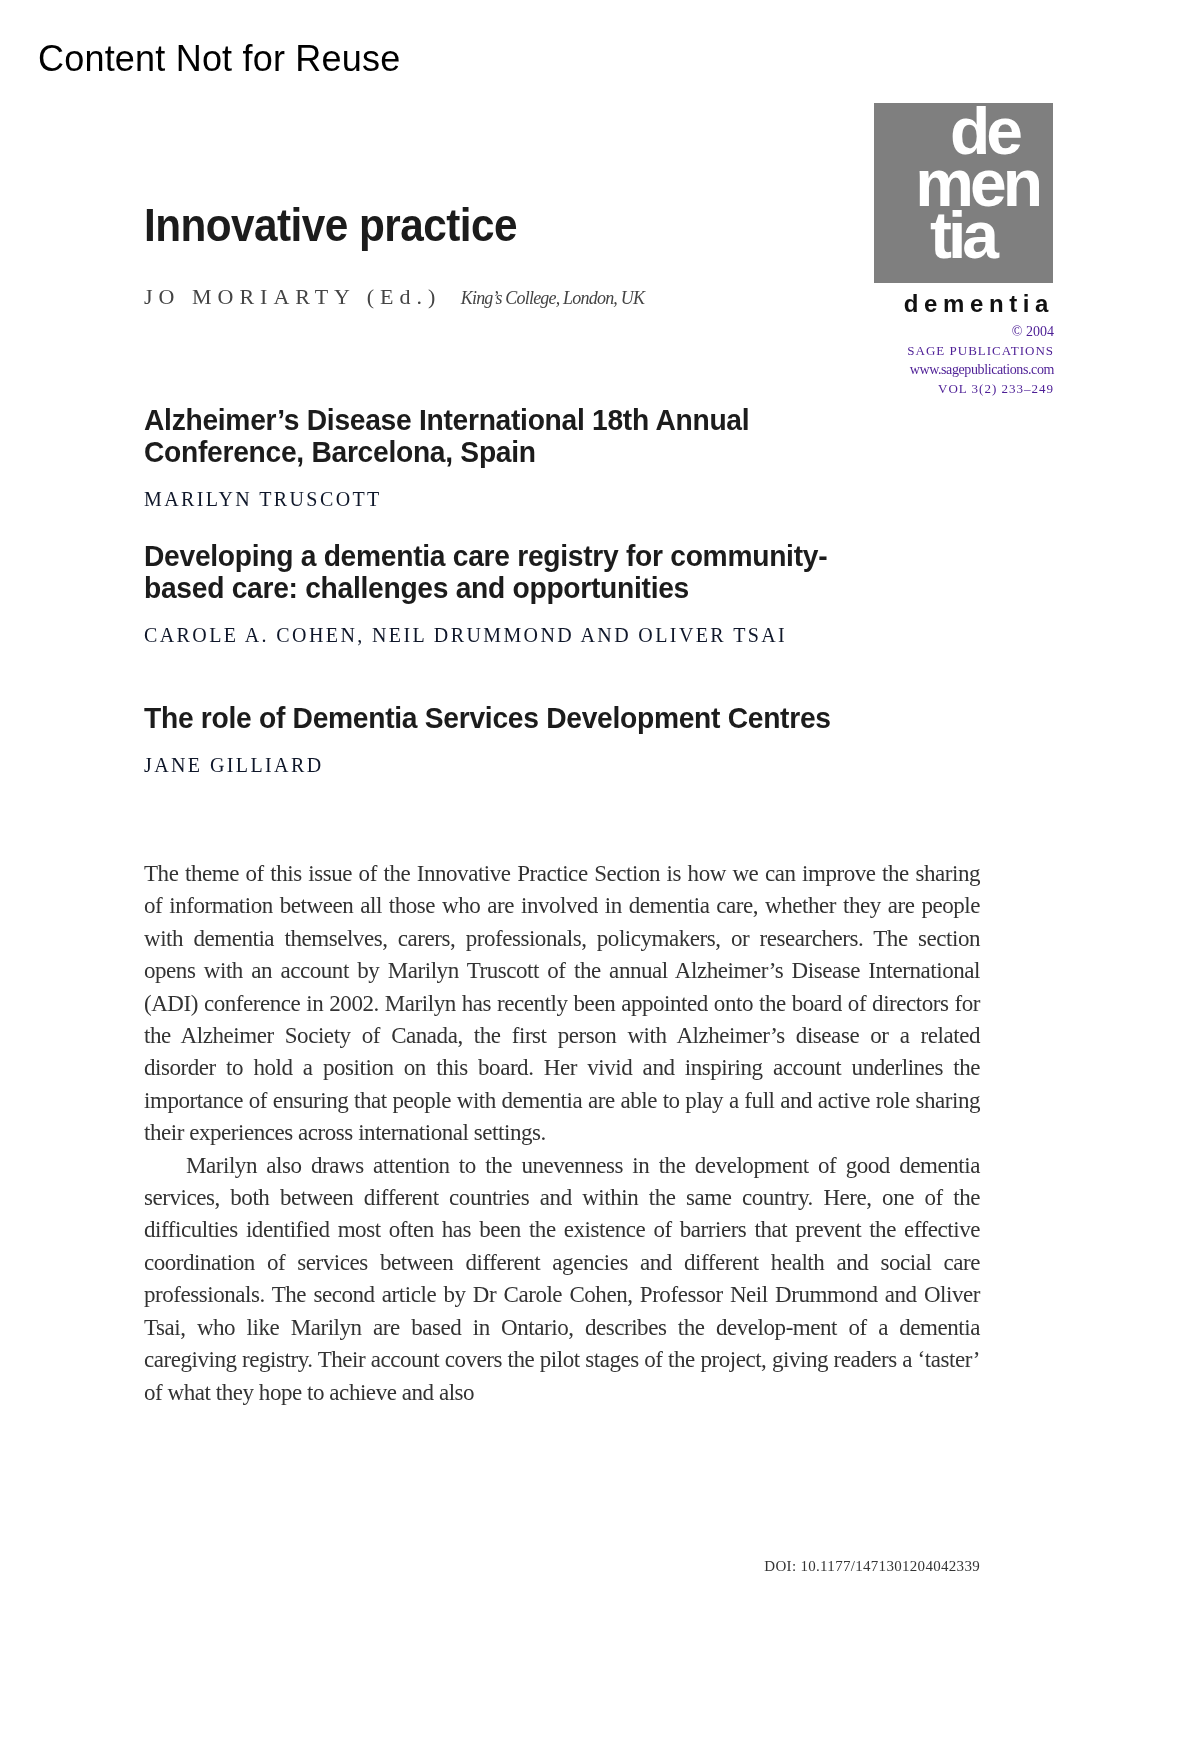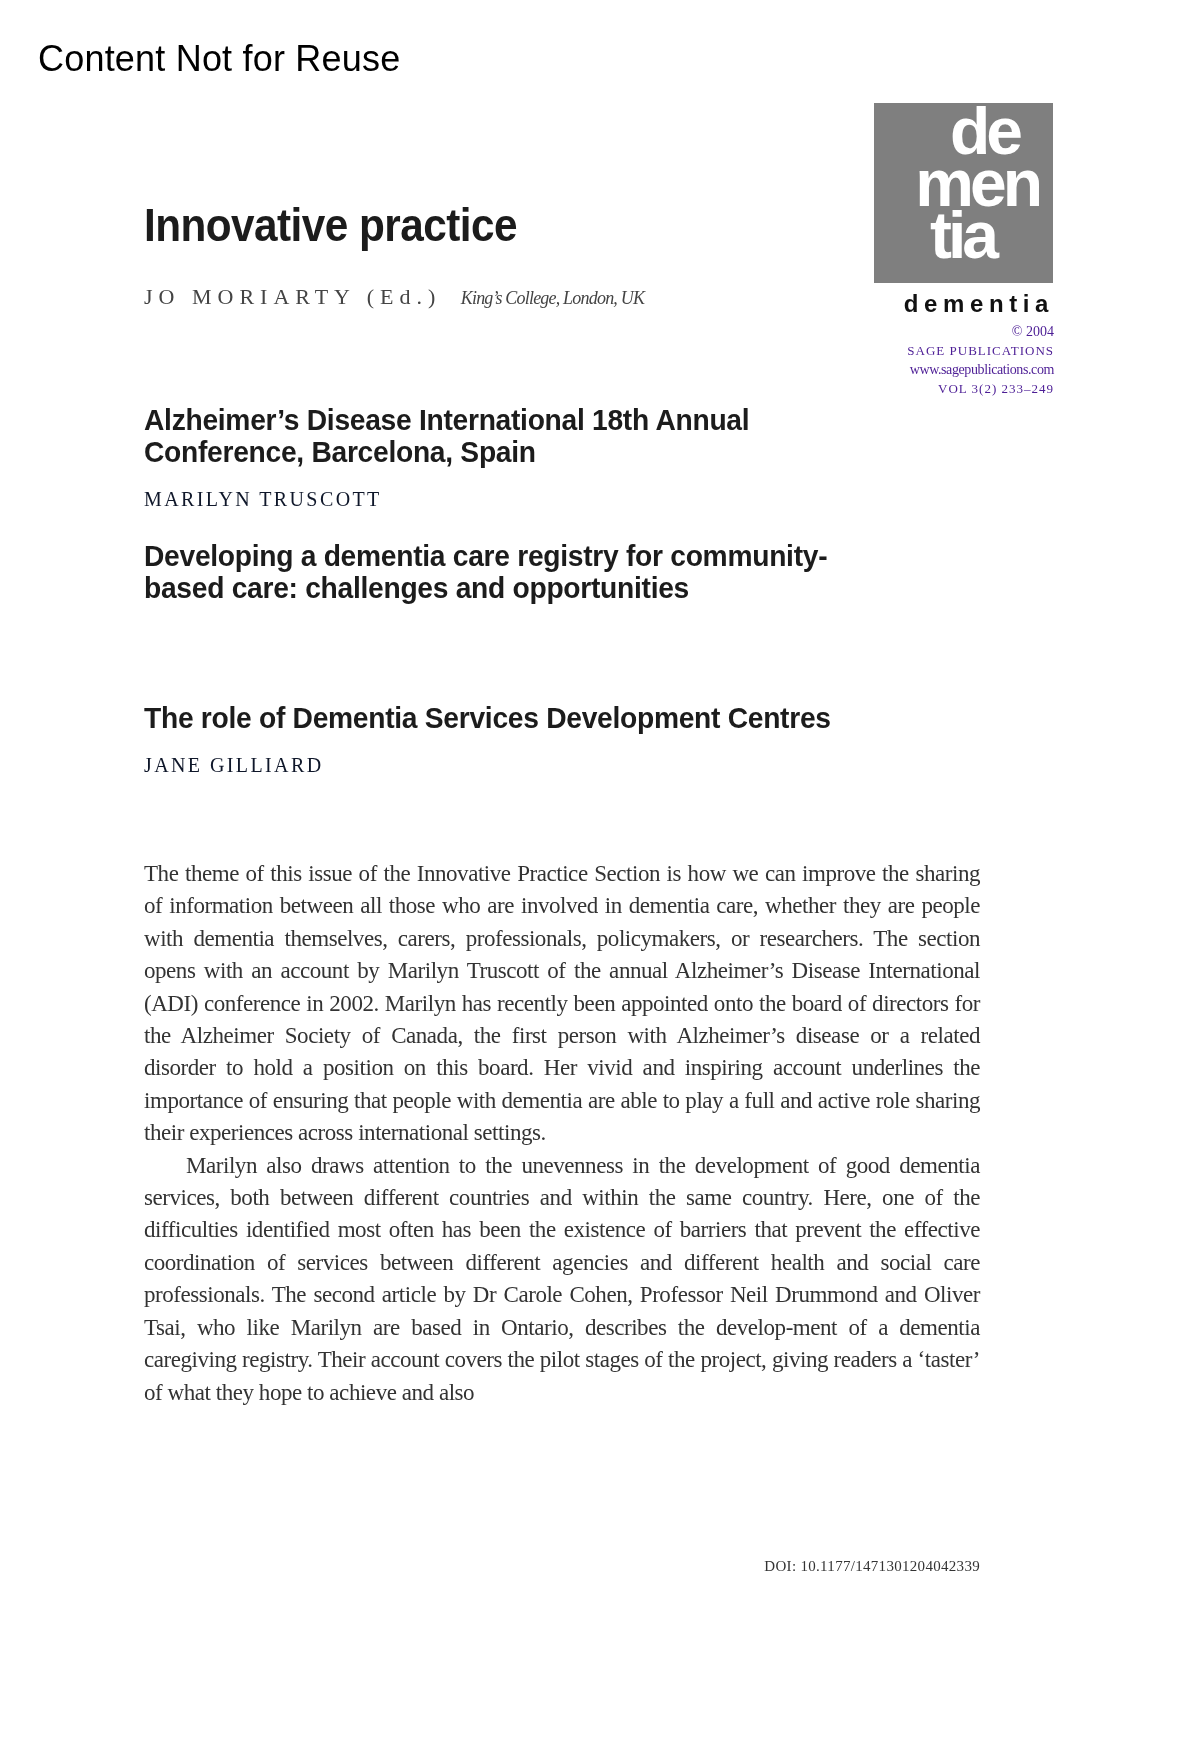"CAROLE A. COHEN, NEIL DRUMMOND" div.author { html: none -> <div>CAROLE A. COHEN, NEIL DRUMMOND AND OLIVER TSAI</div> }
